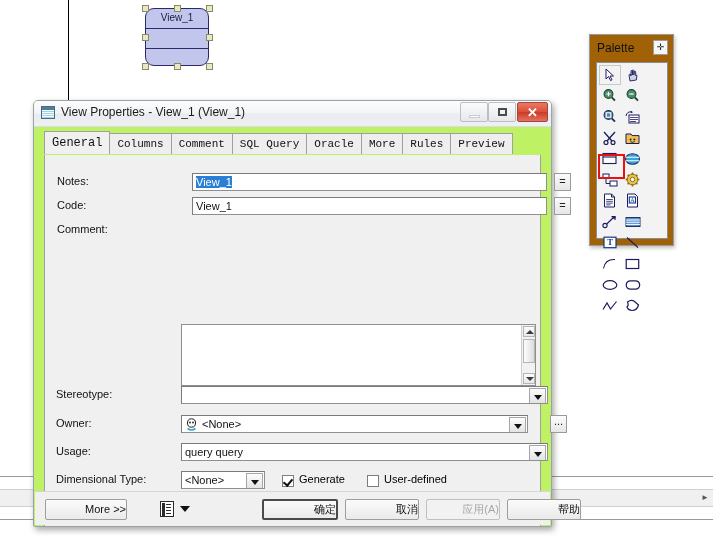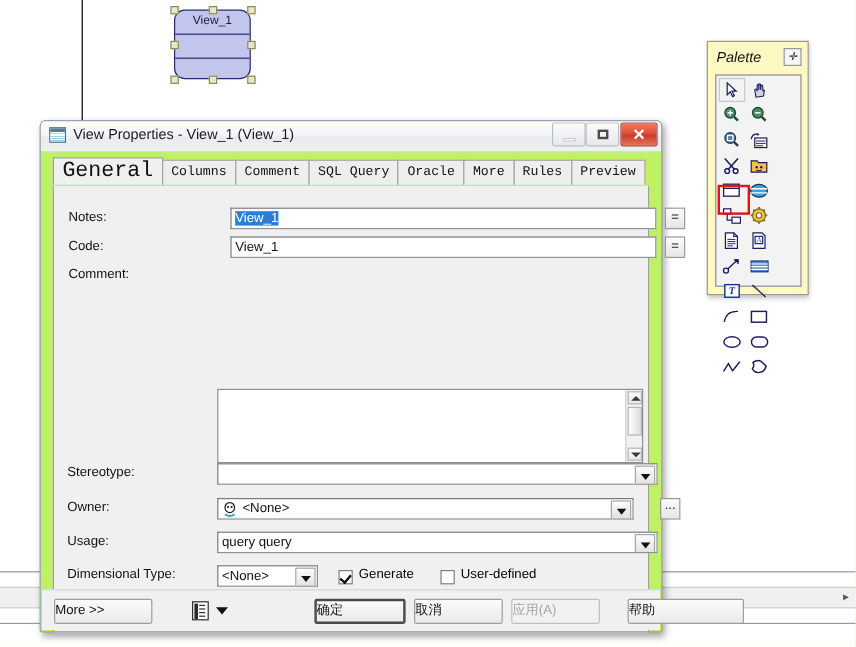"Palette" #palette { background: #fef9c3 -> #a16207; font-style: italic -> none }
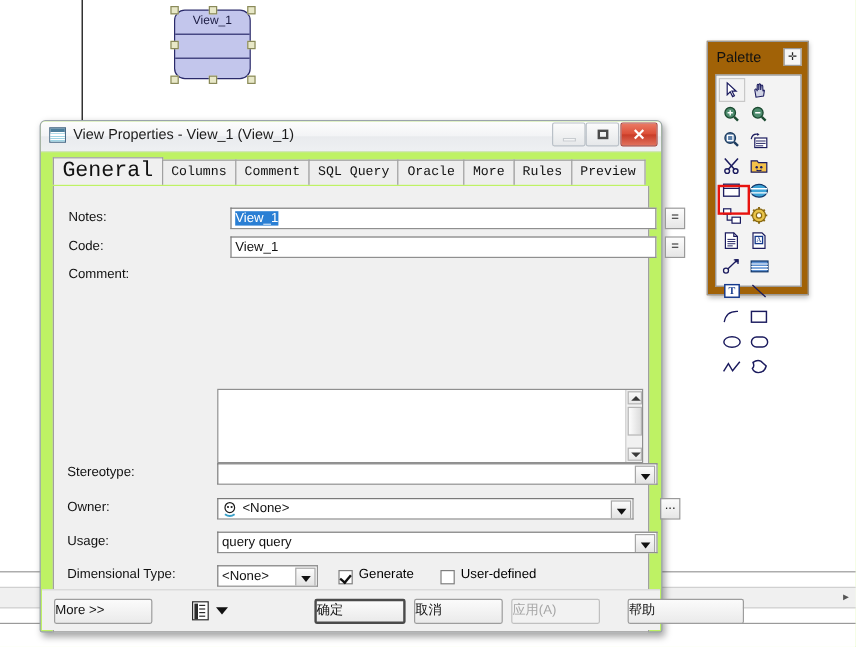"General" .tab.active { font-size: 18px -> 12px }
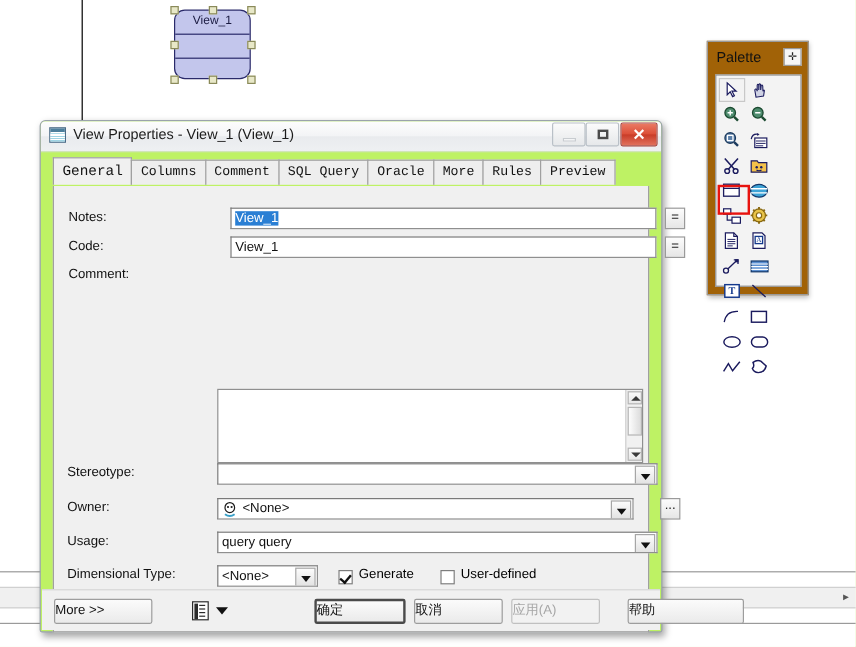"More >>" .fbtn { text-align: left -> right }
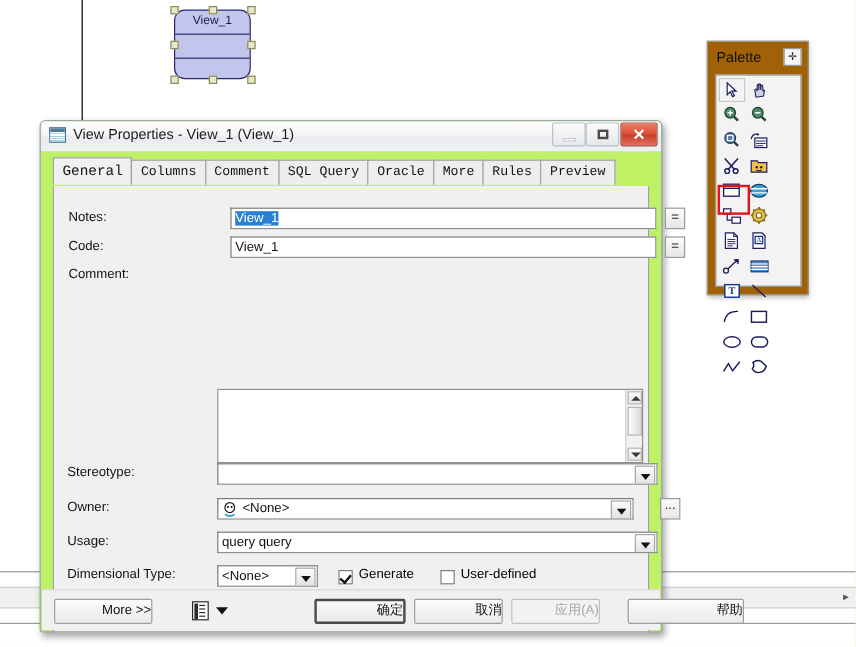"帮助" div.fbtn { left: 488px -> 472px; width: 97px -> 74px }
